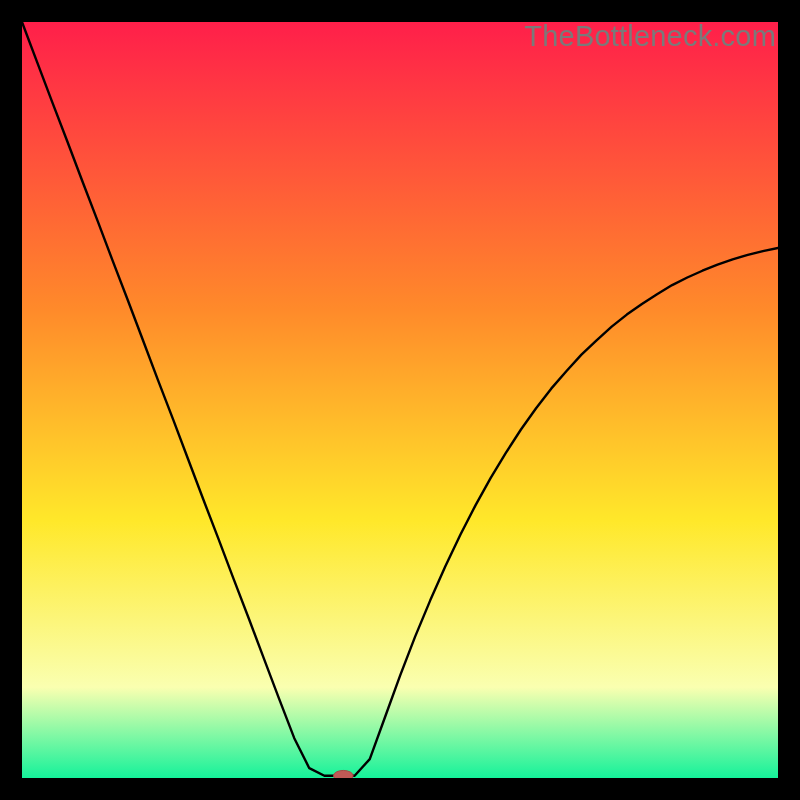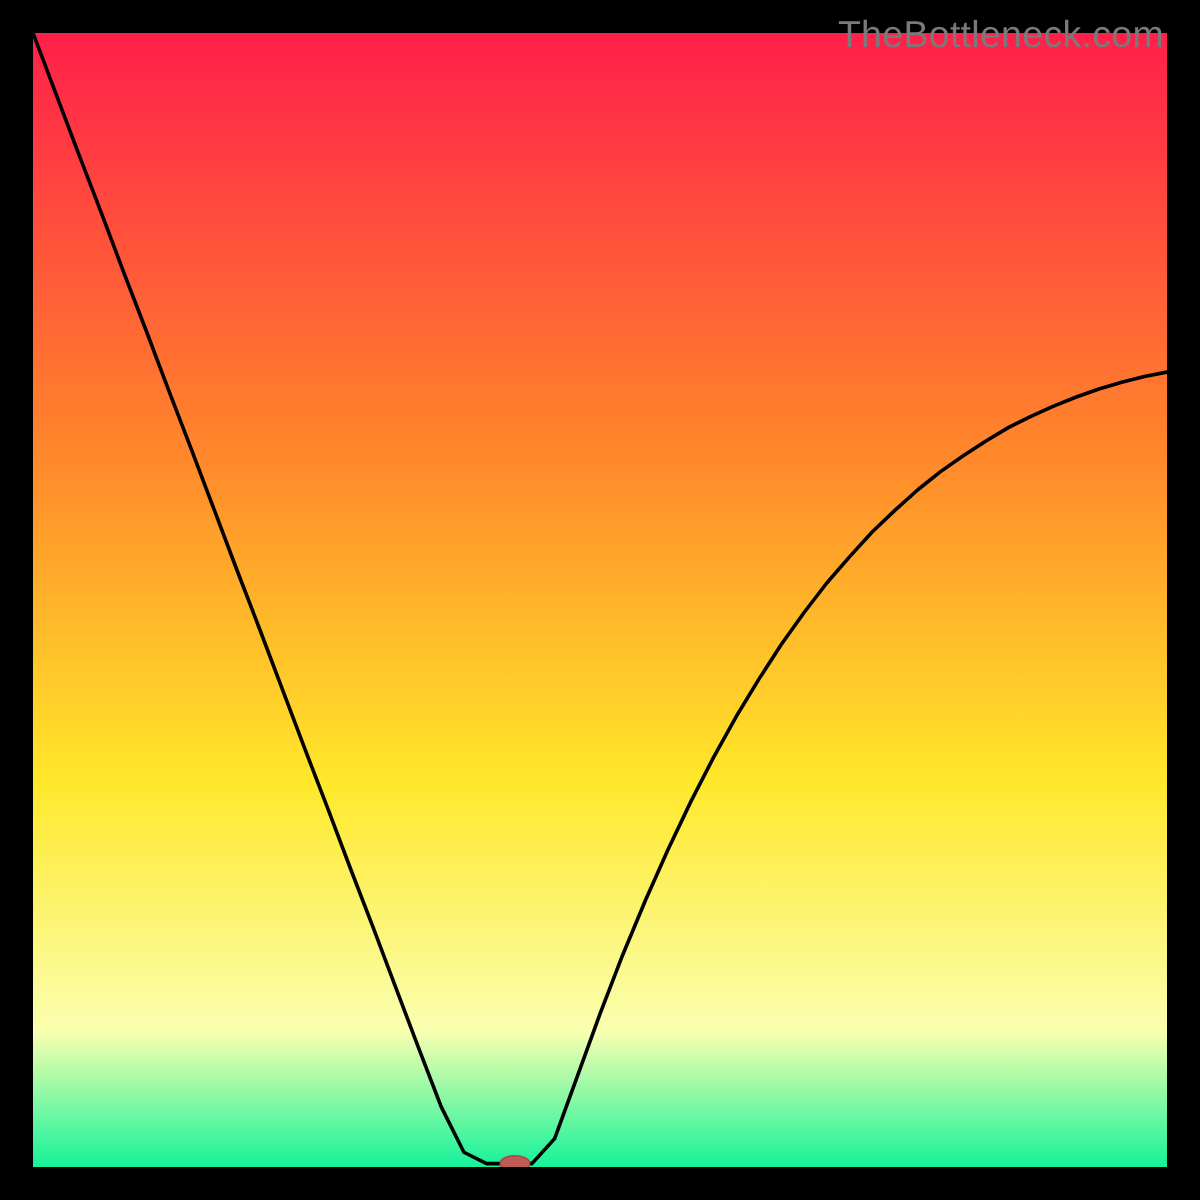"TheBottleneck.com" .watermark { font-size: 25px -> 29px; top: 9px -> 20px }
